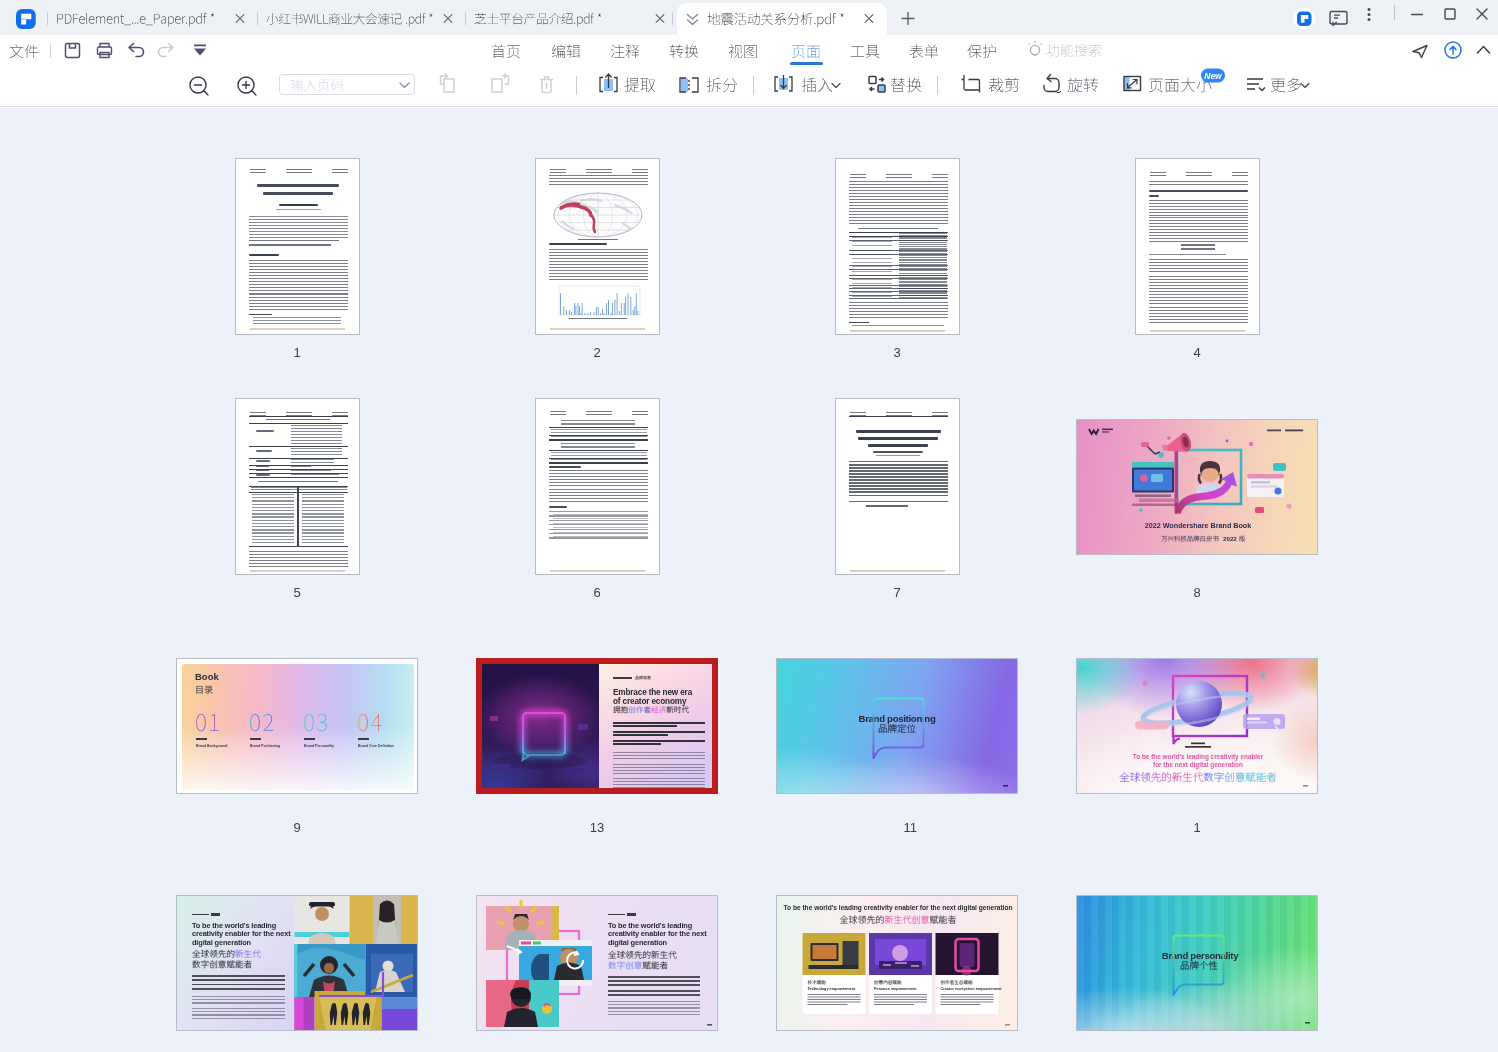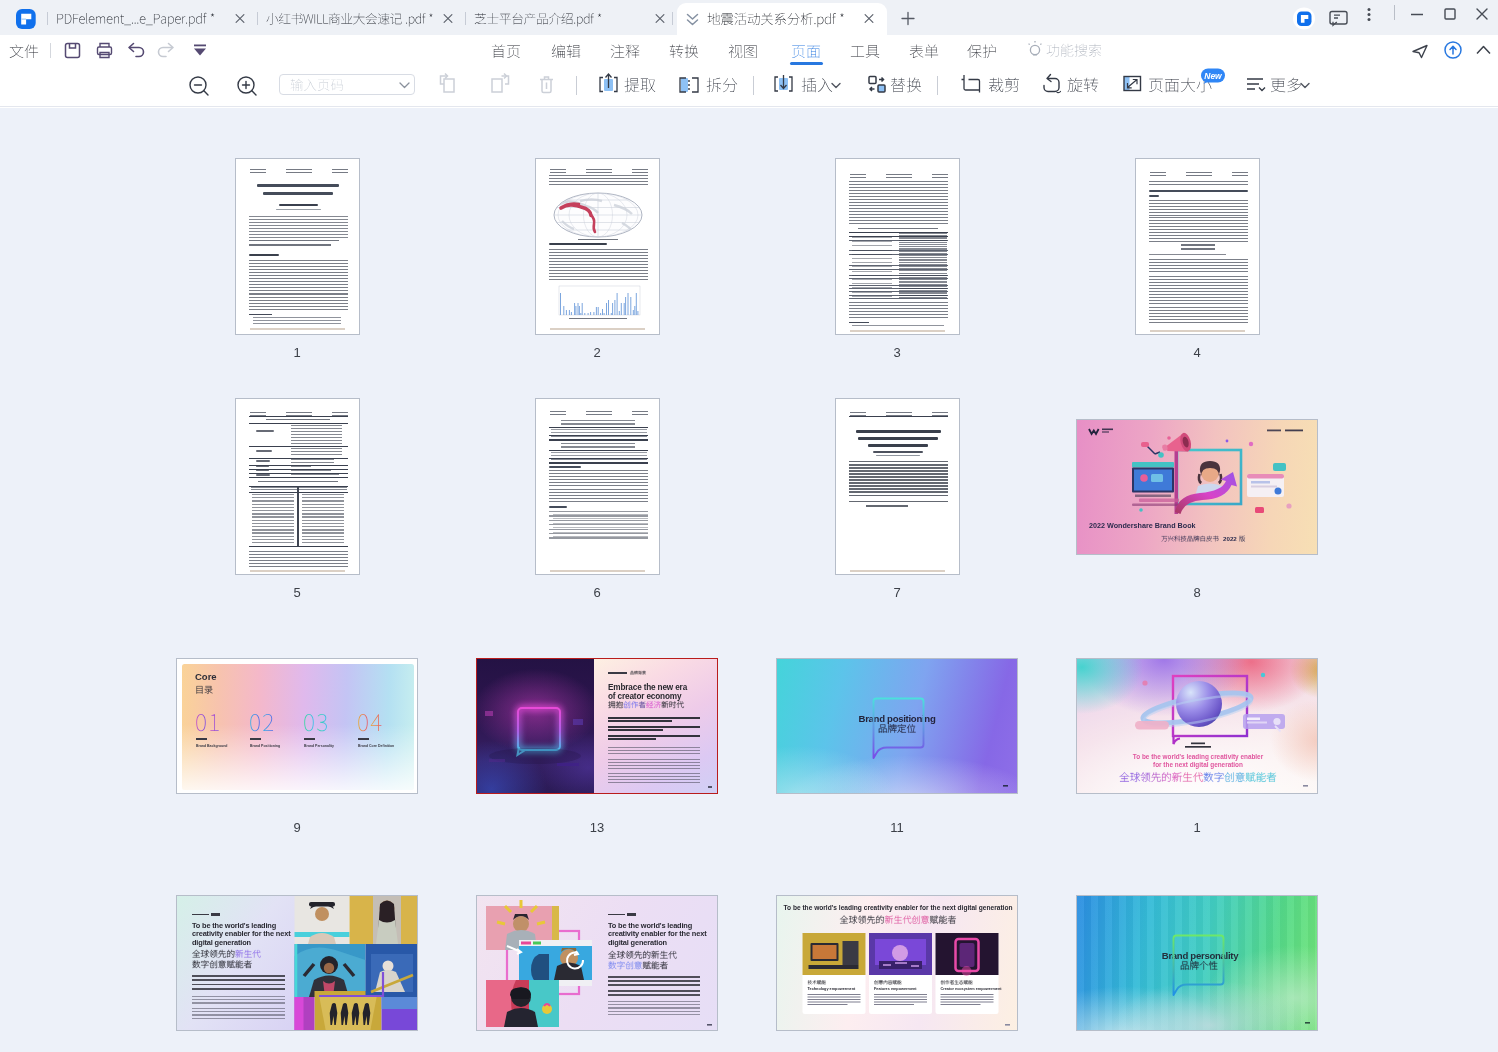"2022 Wondershare Brand Book" div { left: 12px -> 0px; text-align: left -> center }
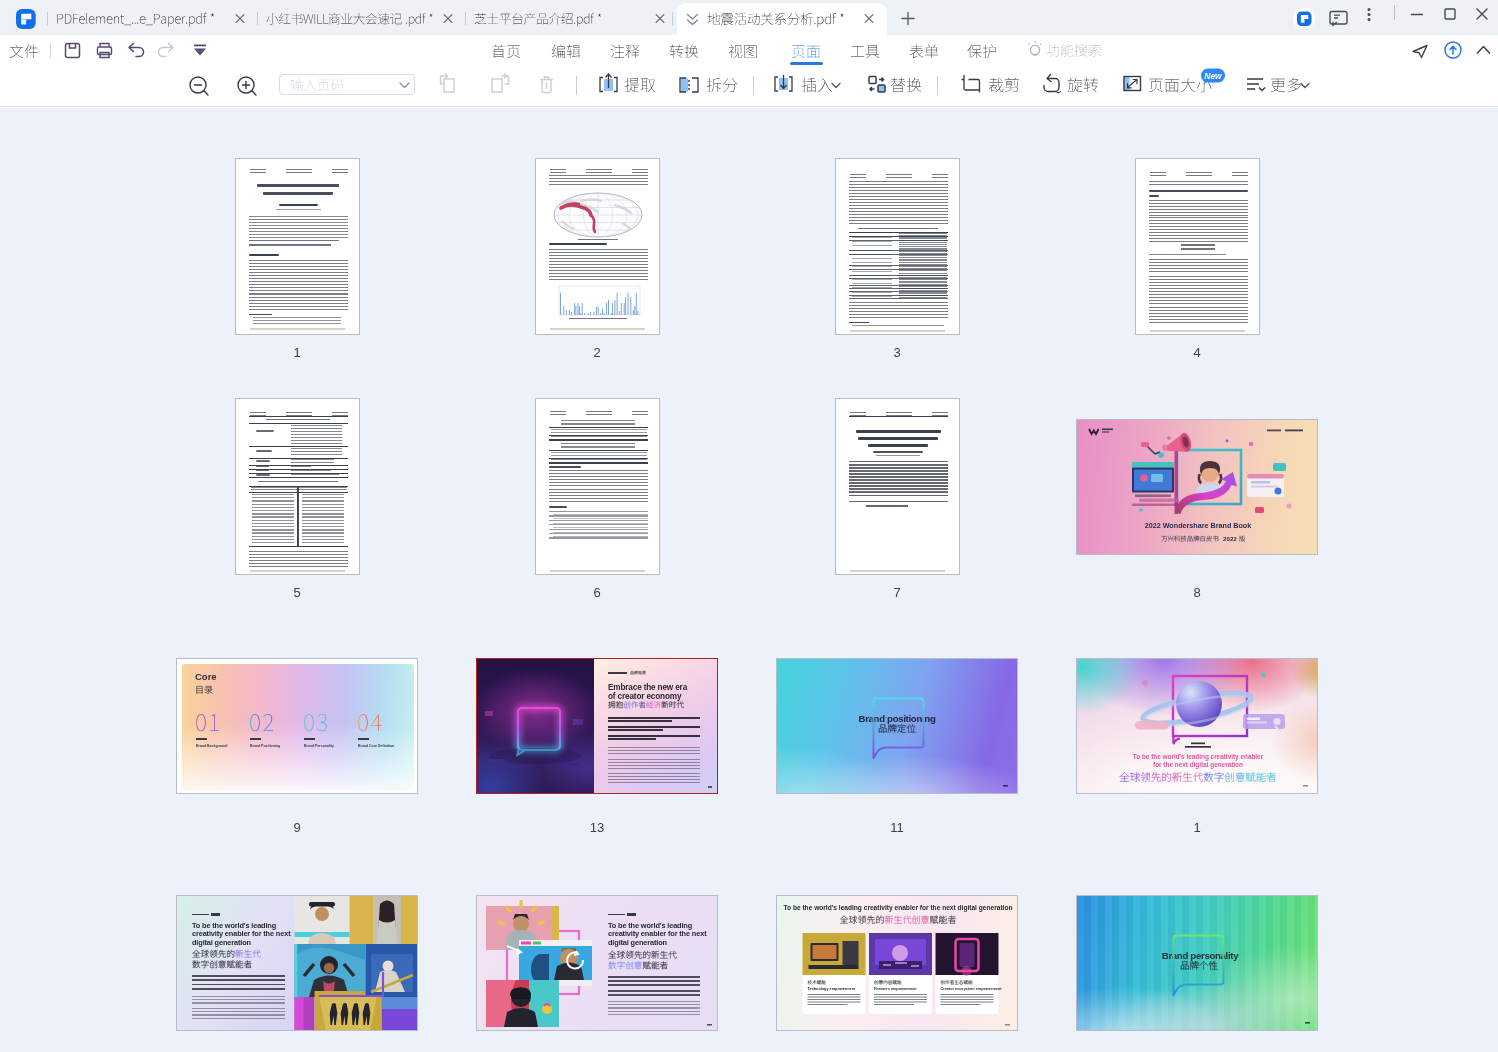"Core" div { text: Core -> Book }
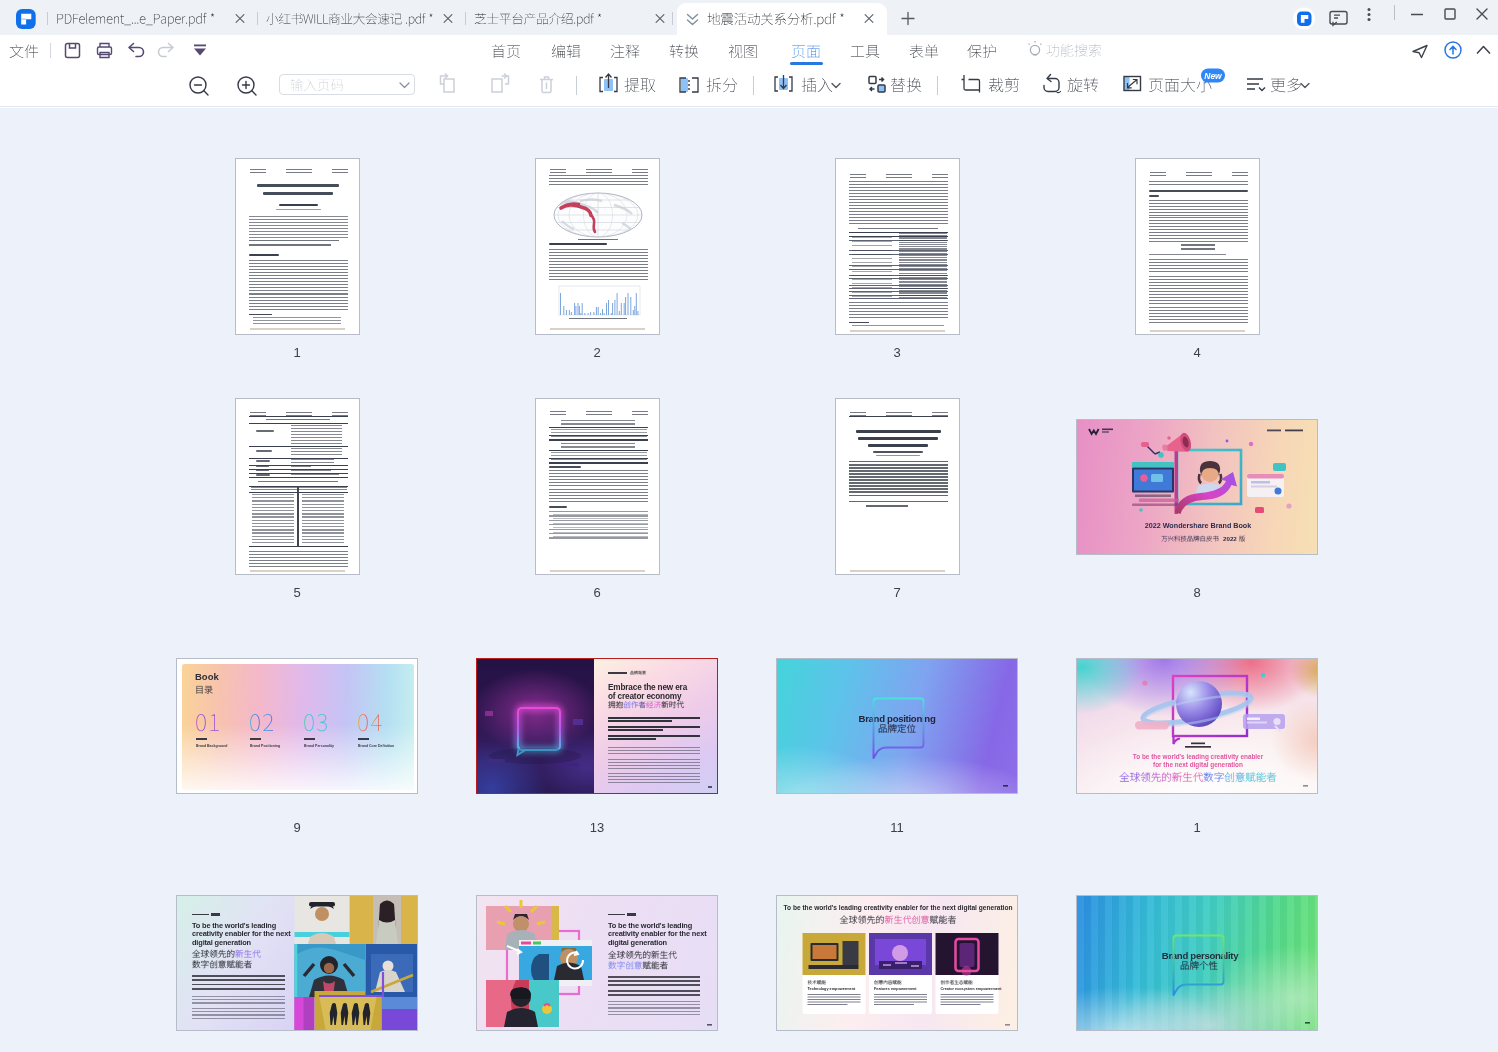"Embrace the new era" div { border: 1px solid #b91c1c -> 6px solid #b91c1c }
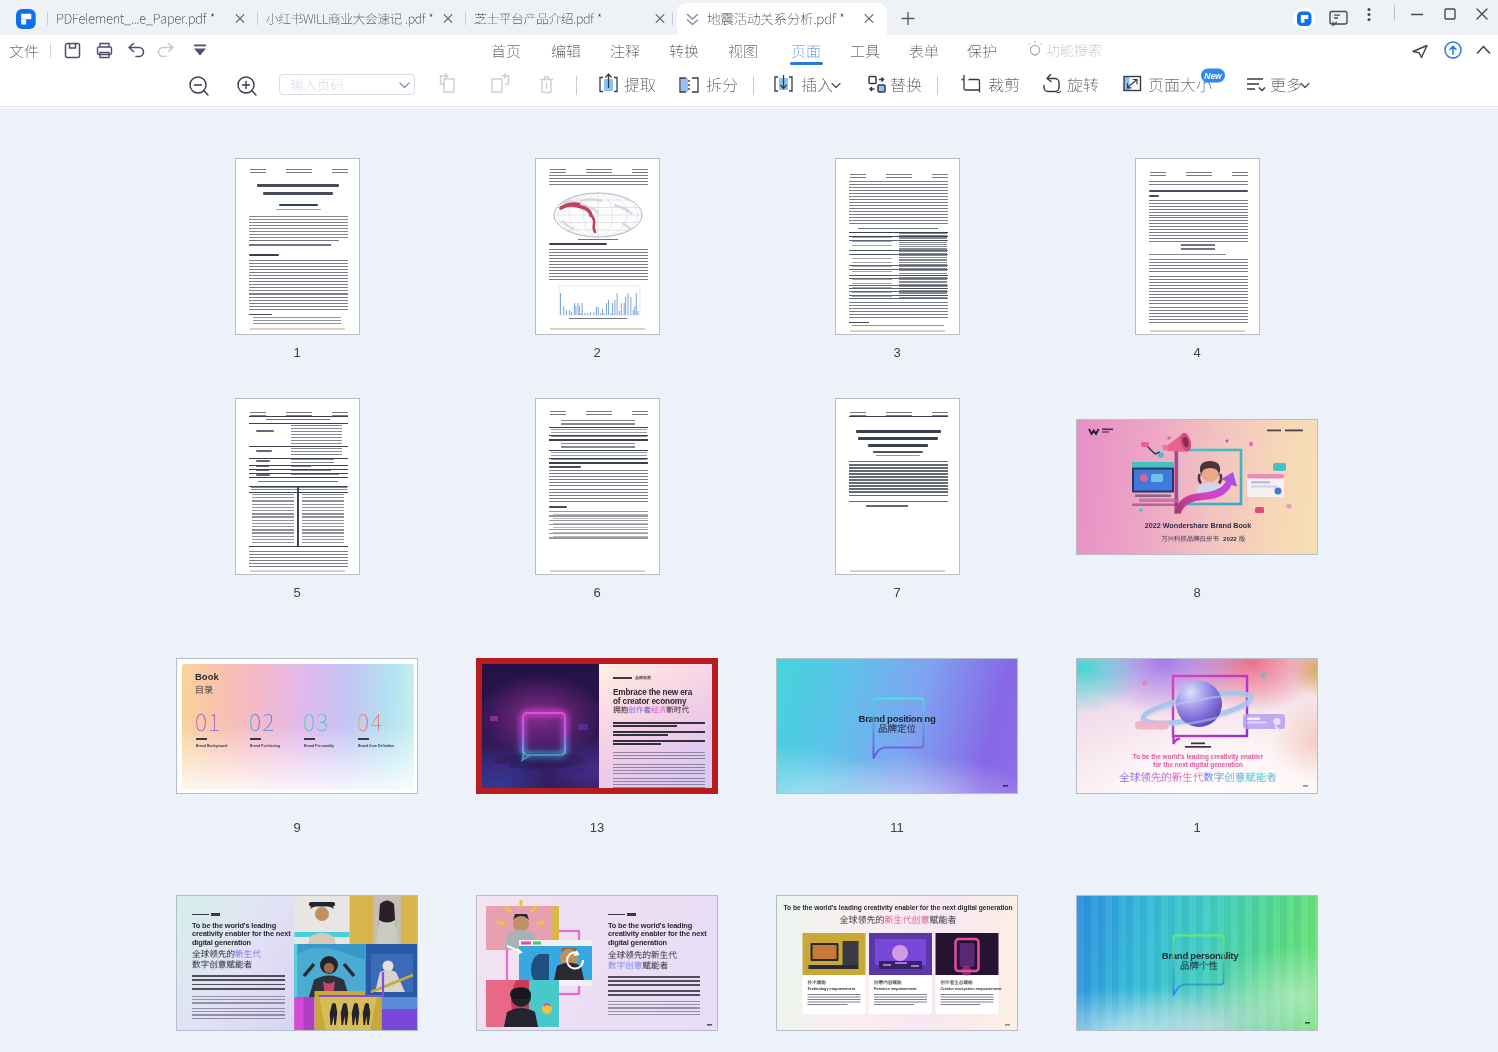"11" div { text-align: center -> right }
